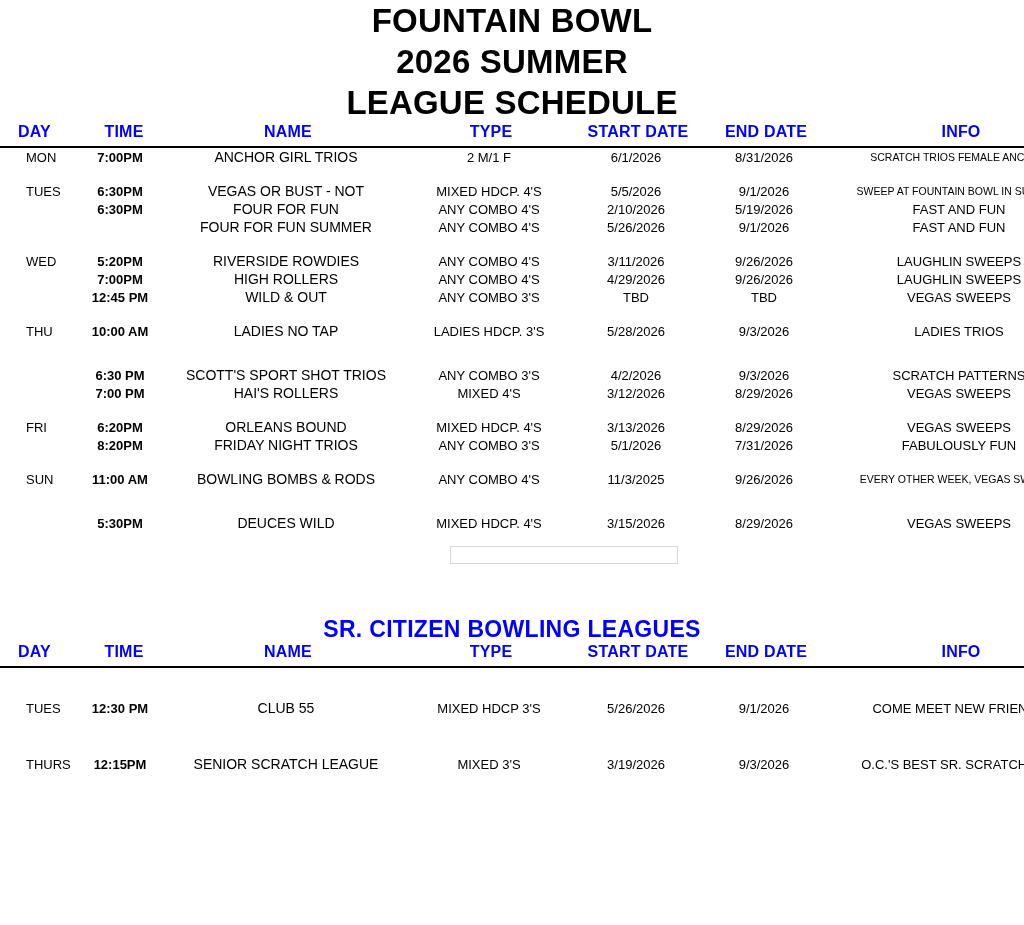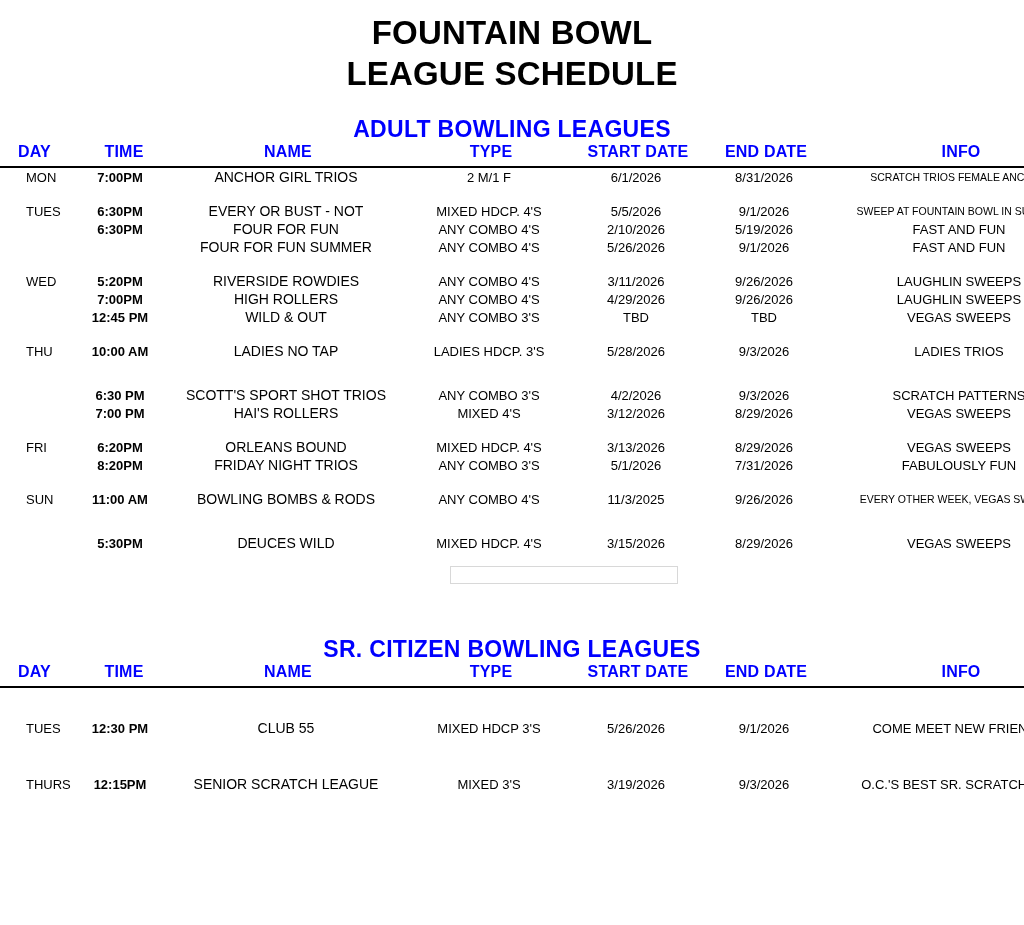"FOUNTAIN BOWL" .title-block { padding-top: 12px -> none }
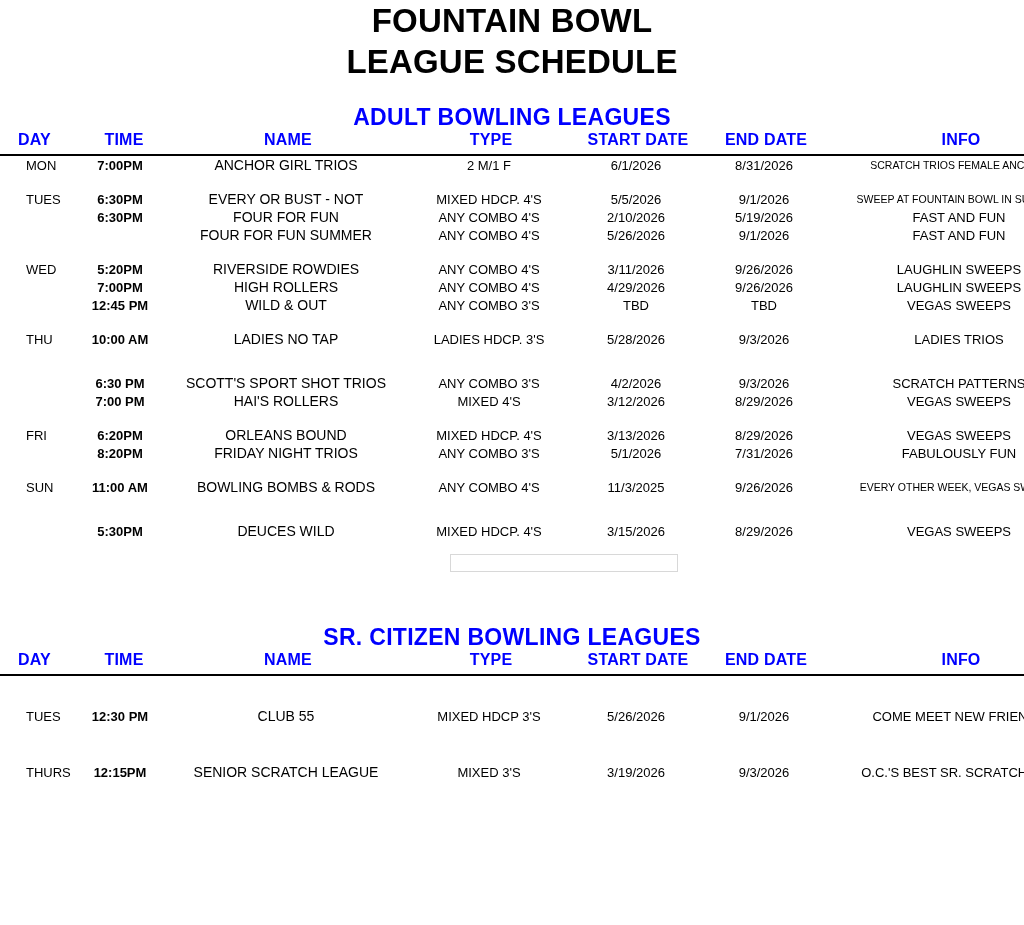"2026 SUMMER" div.title-line { html: none -> <div>2026 SUMMER</div> }
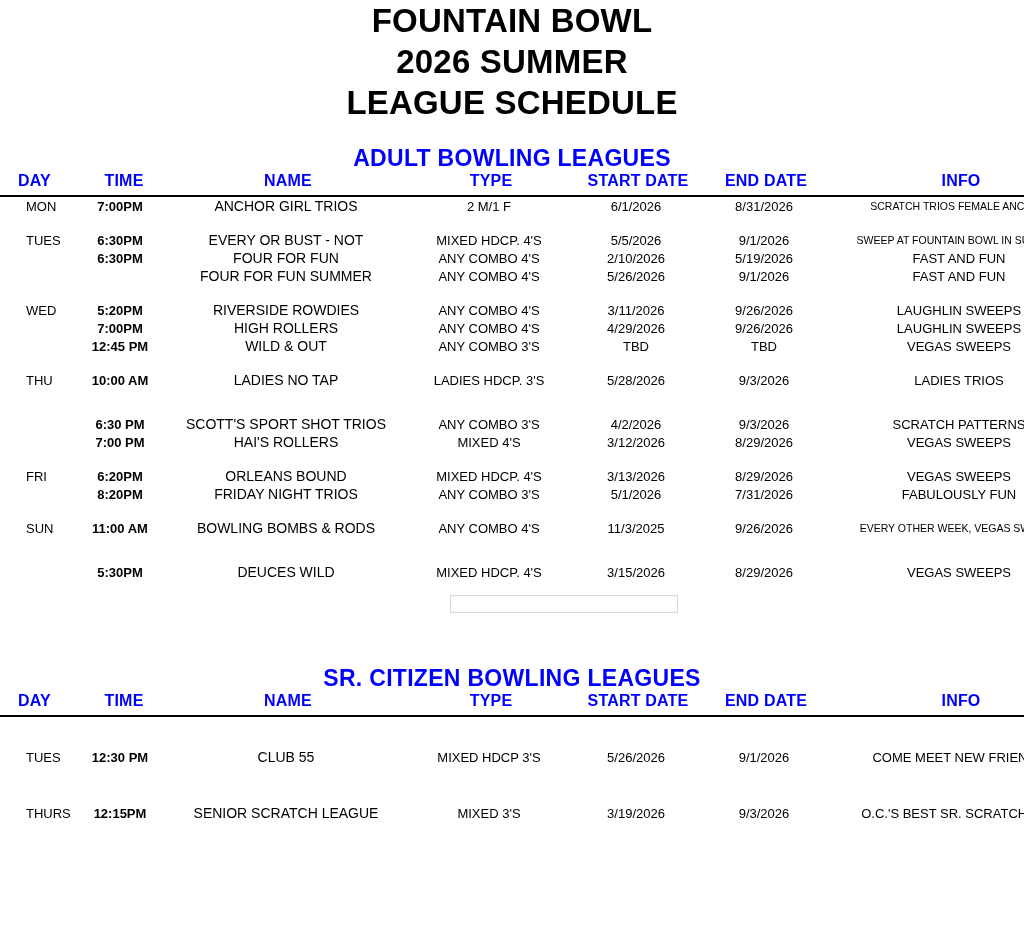"ADULT BOWLING LEAGUES" div.section-title { html: <div>ADULT BOWLING LEAGUES</div> -> none }
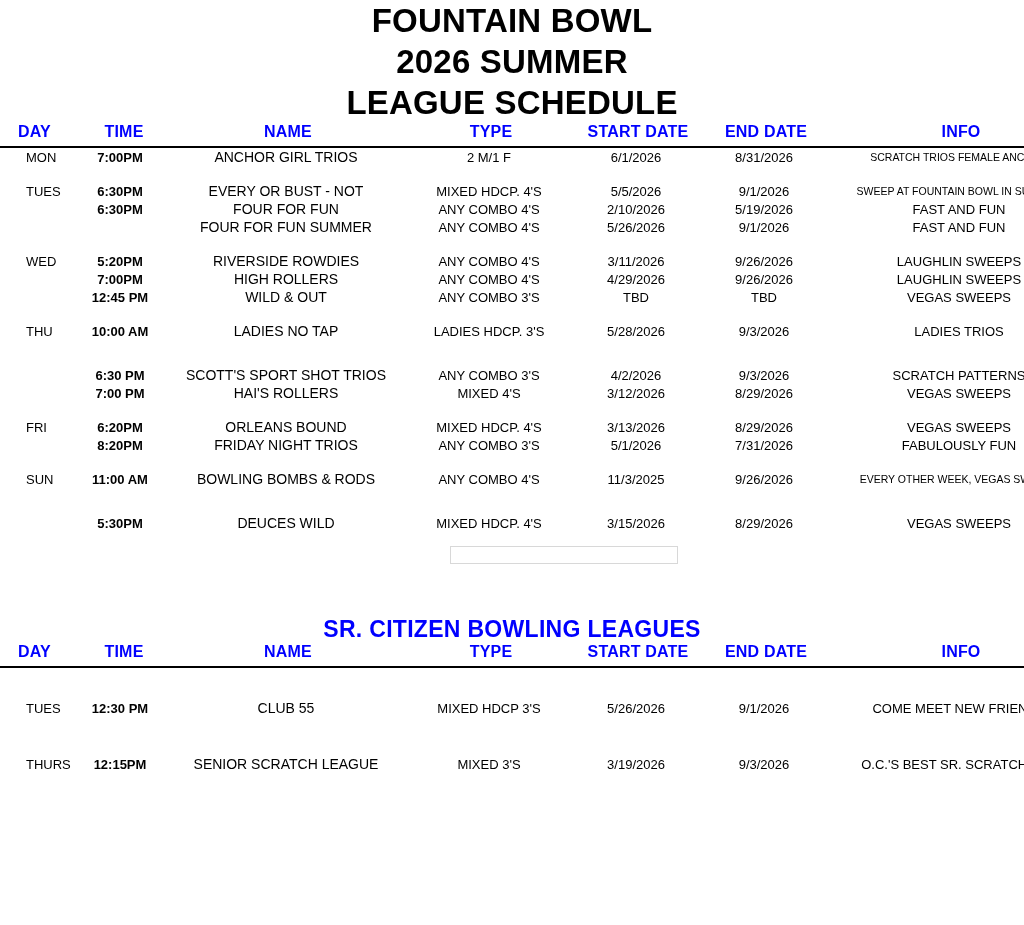"EVERY OR BUST - NOT" td.c-name { text: EVERY -> VEGAS }
